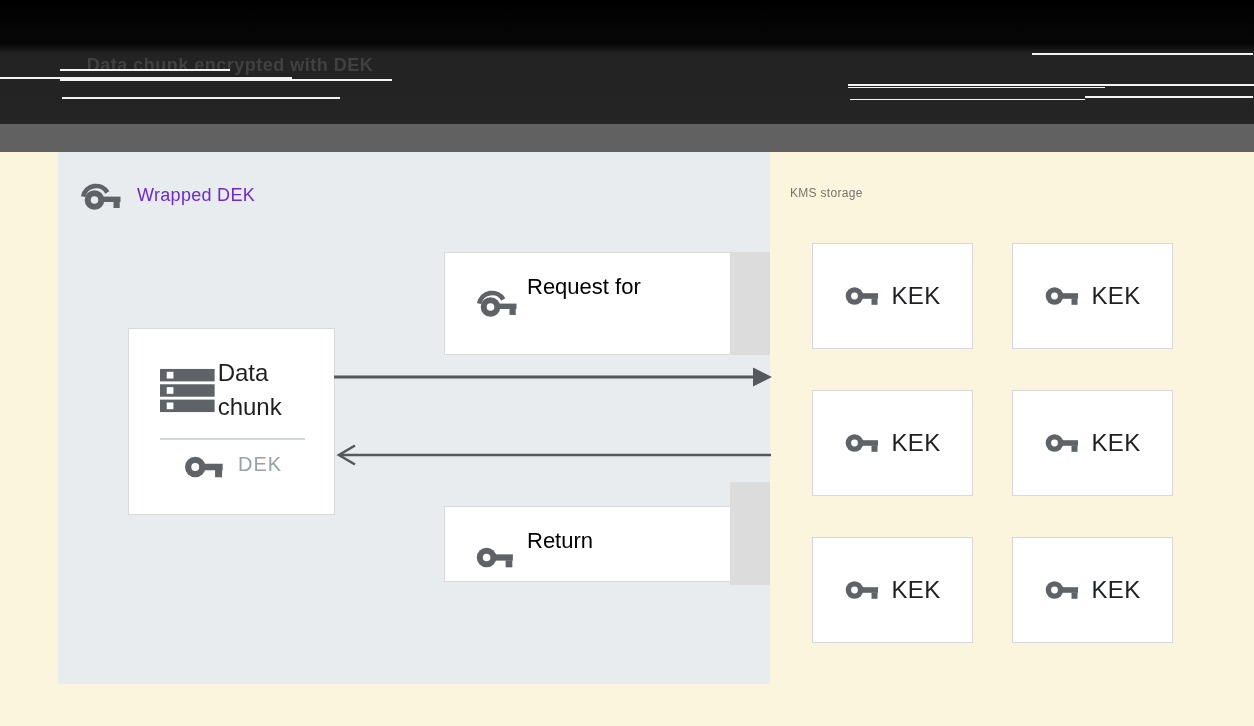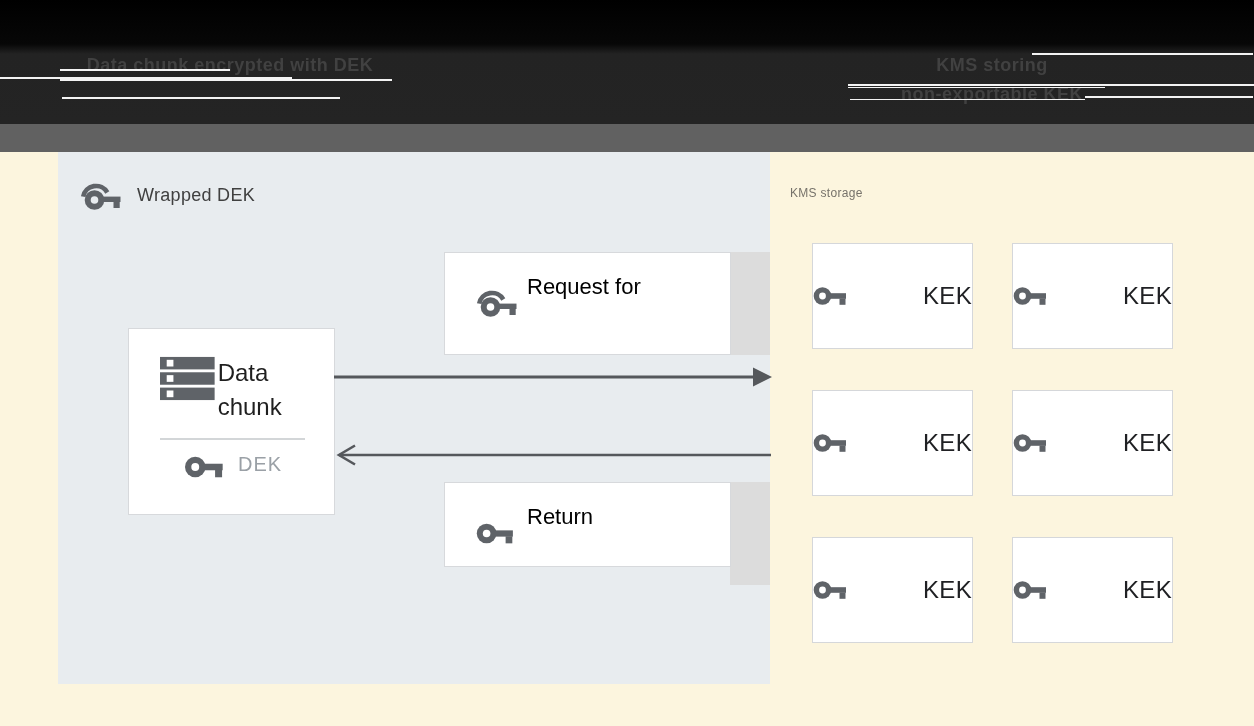"KMS storing" div.caption { html: <div> <span>KMS storing</span> <span>non-exportable KEK</span> </div> -> none }
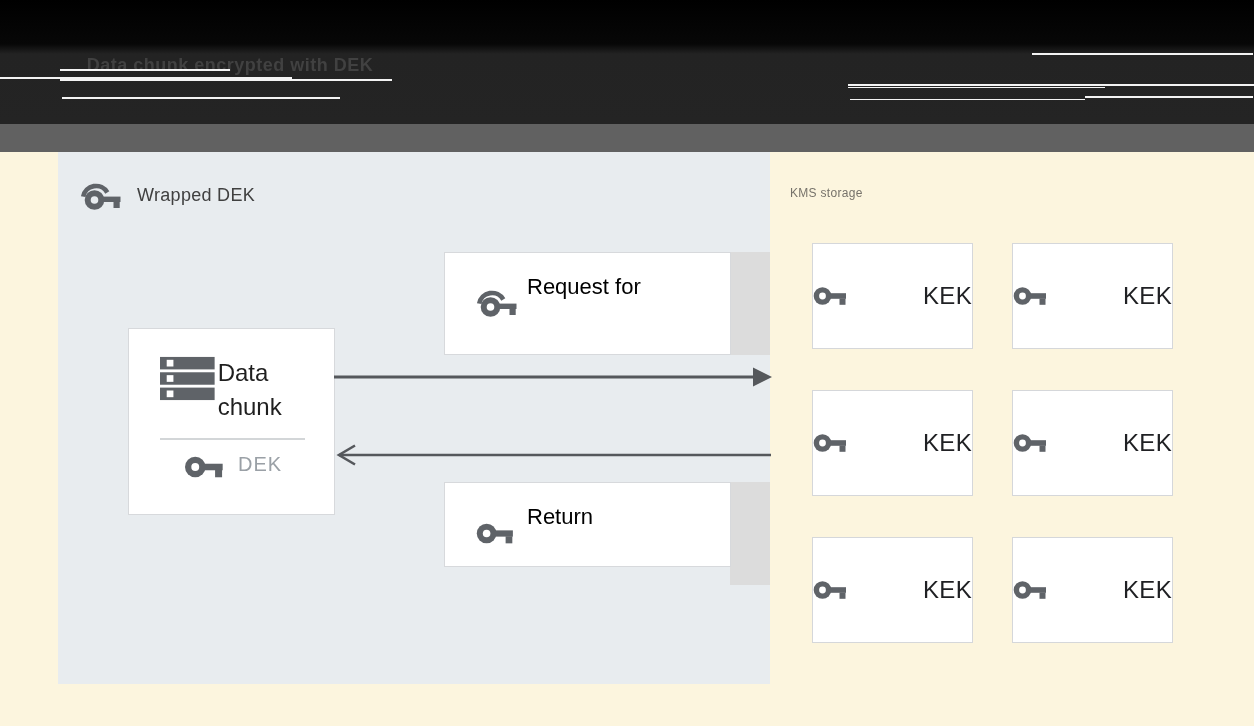"Wrapped DEK" .panel-label .label-text { color: #404040 -> #6d28d9 }
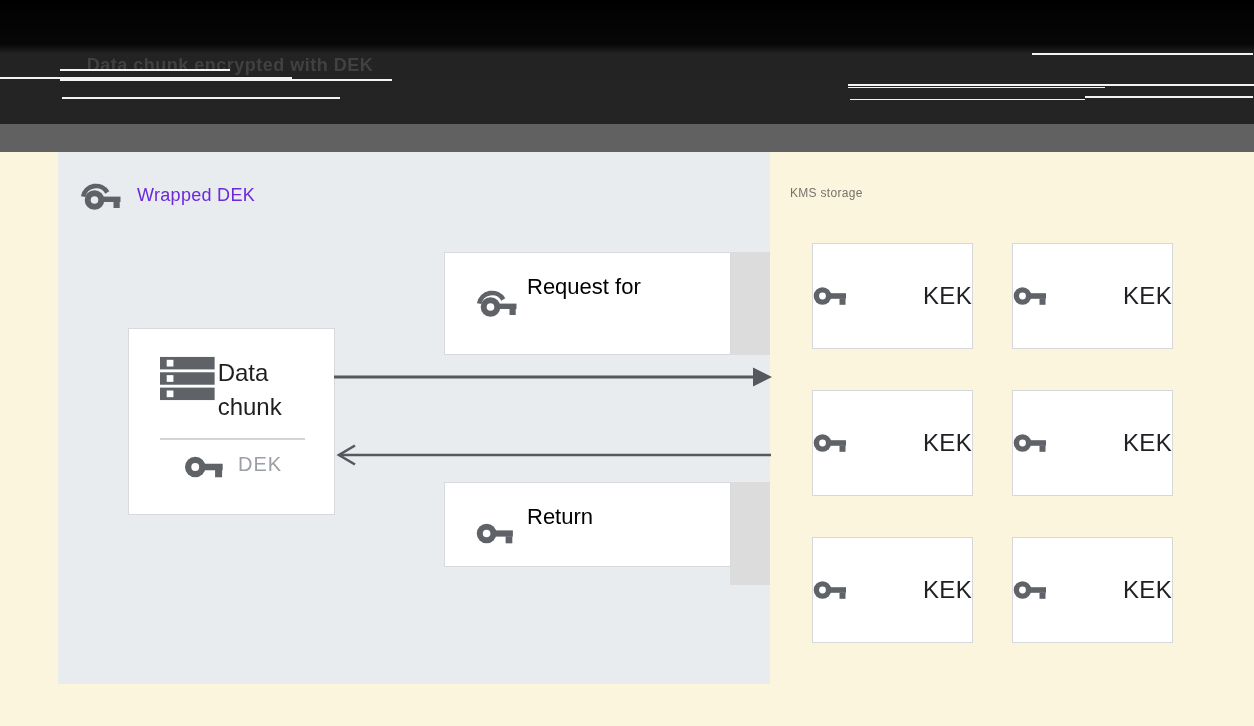"KEK" .kek-box { justify-content: space-between -> center }
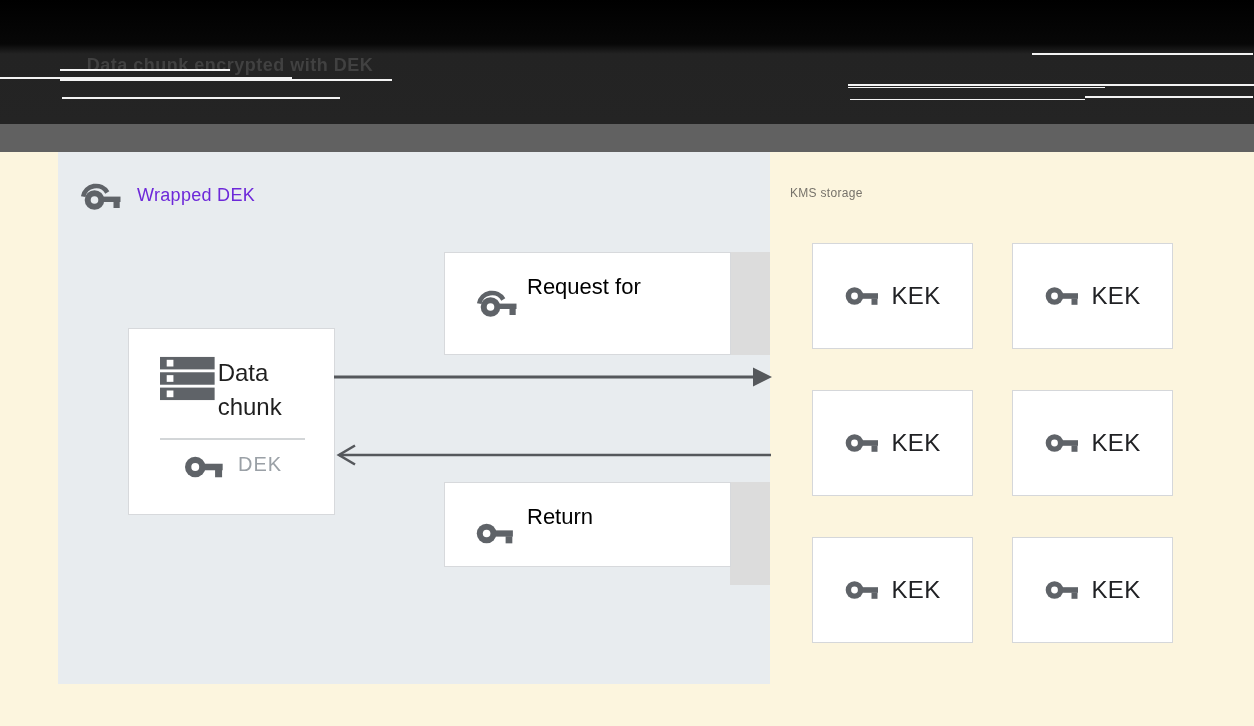"Data chunk" .dc-row { align-items: none -> center }
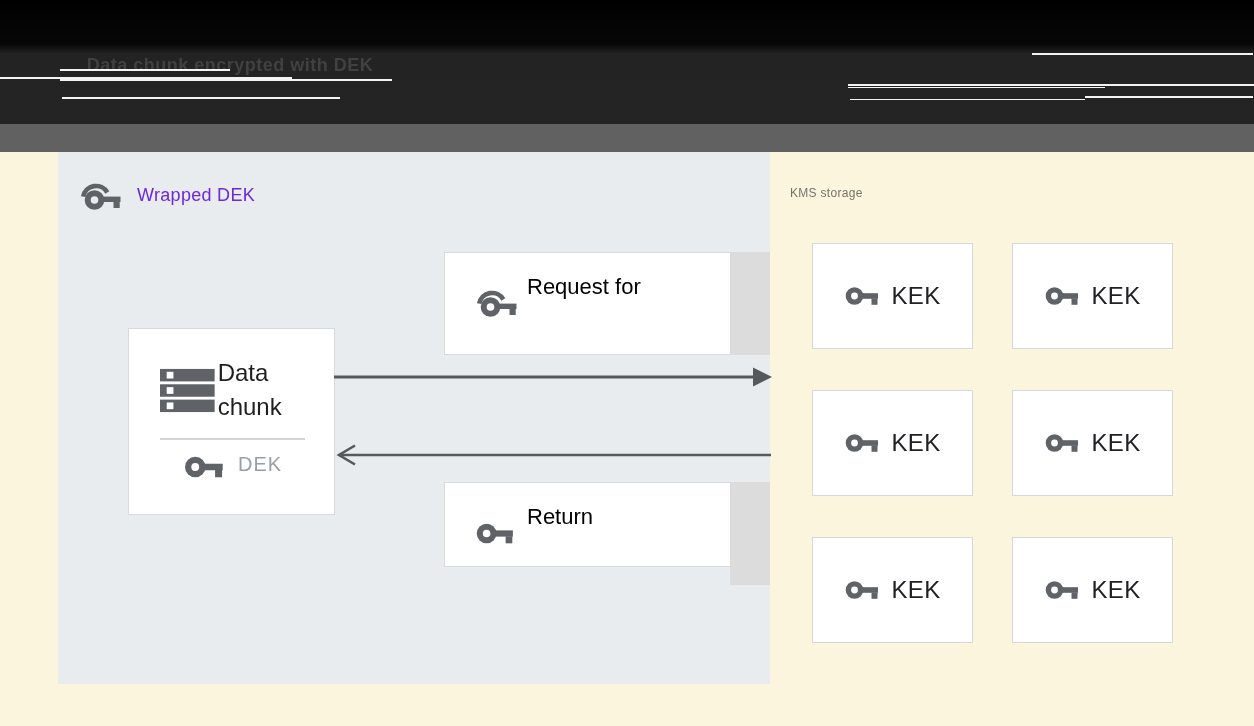"Return" .return-box { height: 85px -> 76px; top: 482px -> 506px }
